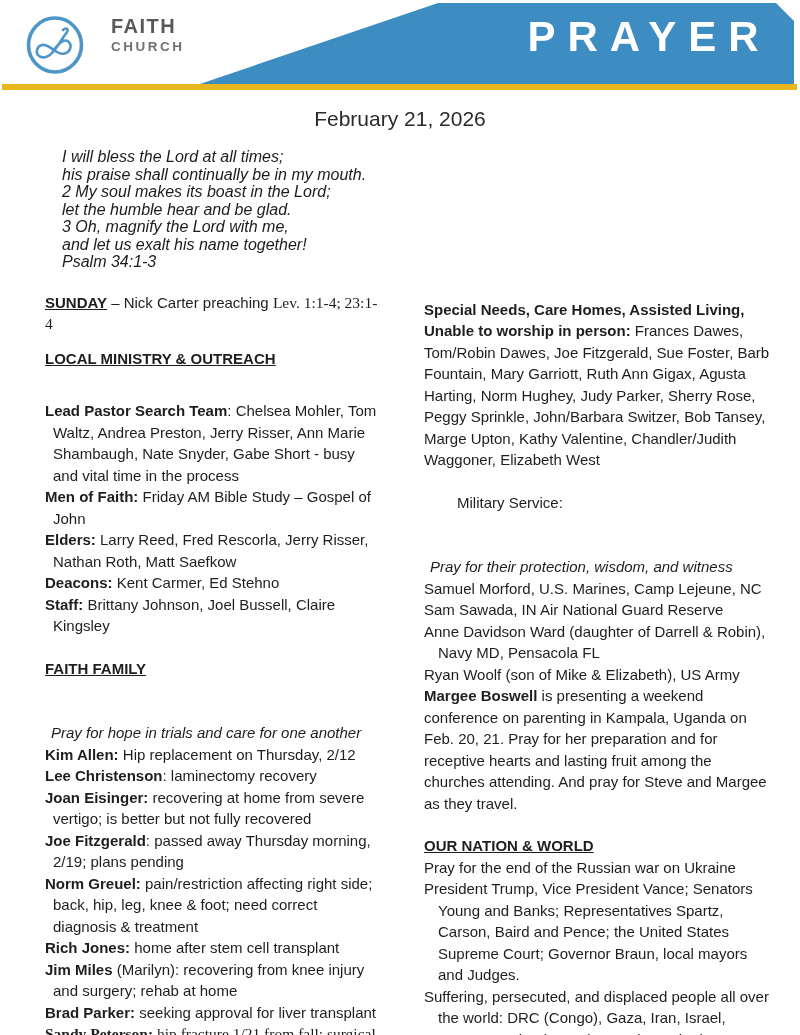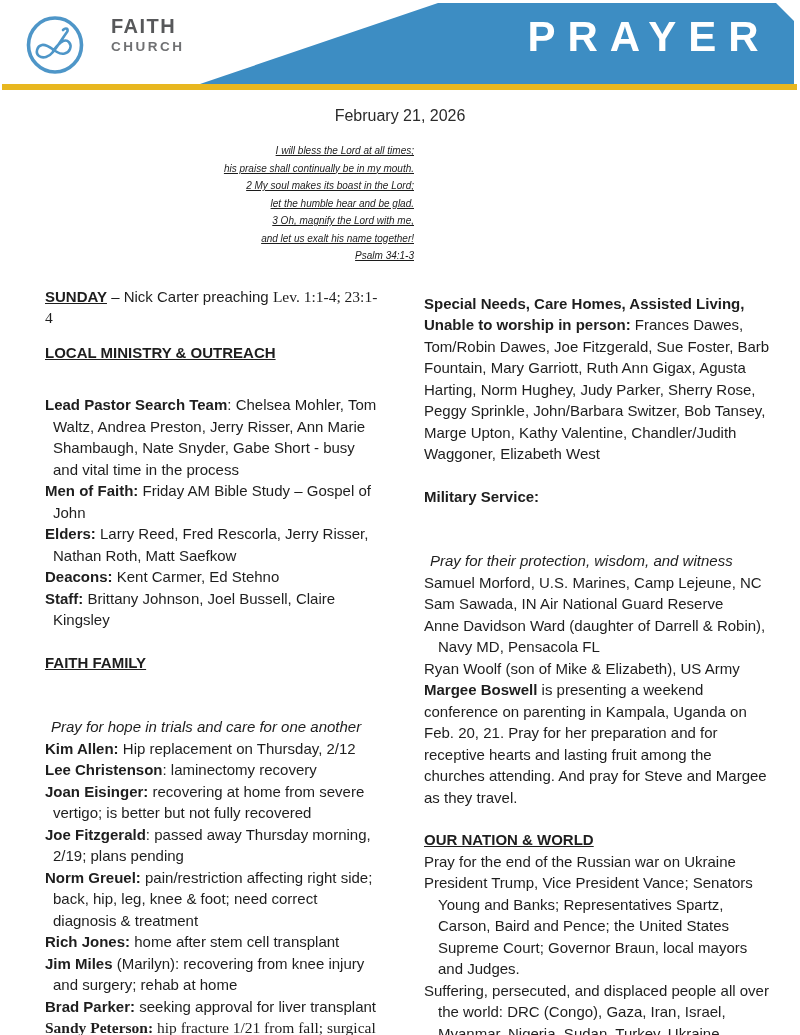"February 21, 2026" .date-line { font-size: 16px -> 21px }
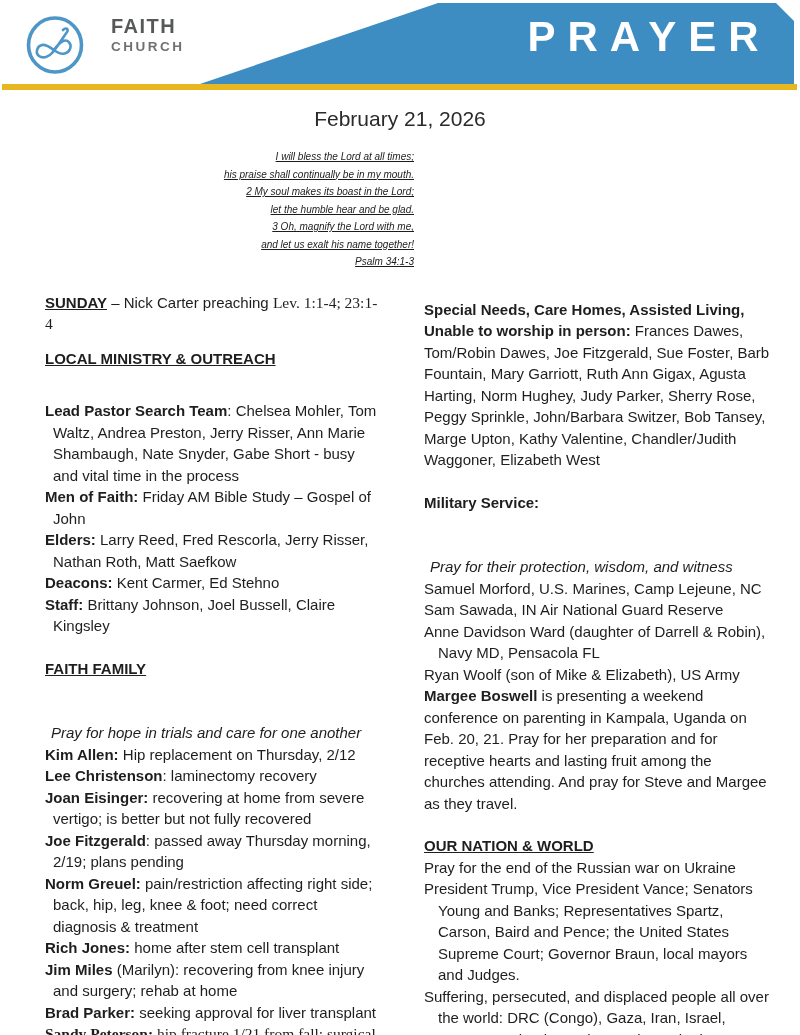"I will bless the Lord" .psalm { font-size: 10px -> 16px; text-align: right -> left; text-decoration: underline -> none }
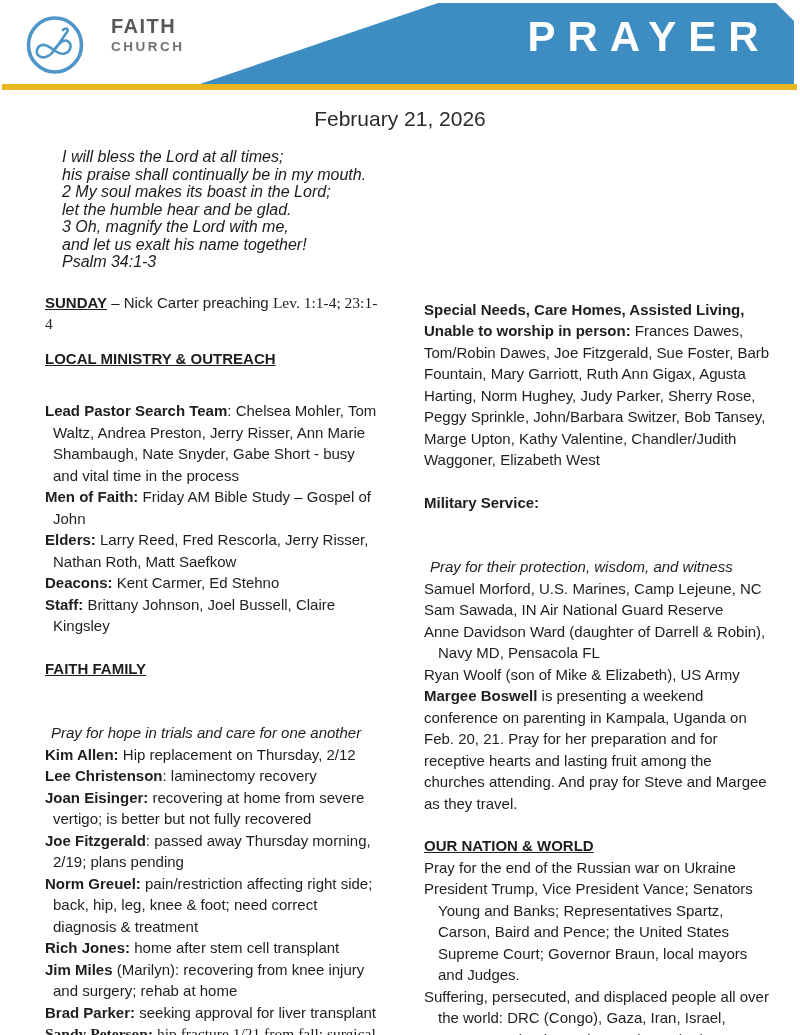"Military Service:" .bold-hd { font-weight: 700 -> 400; margin-left: none -> 33px }
